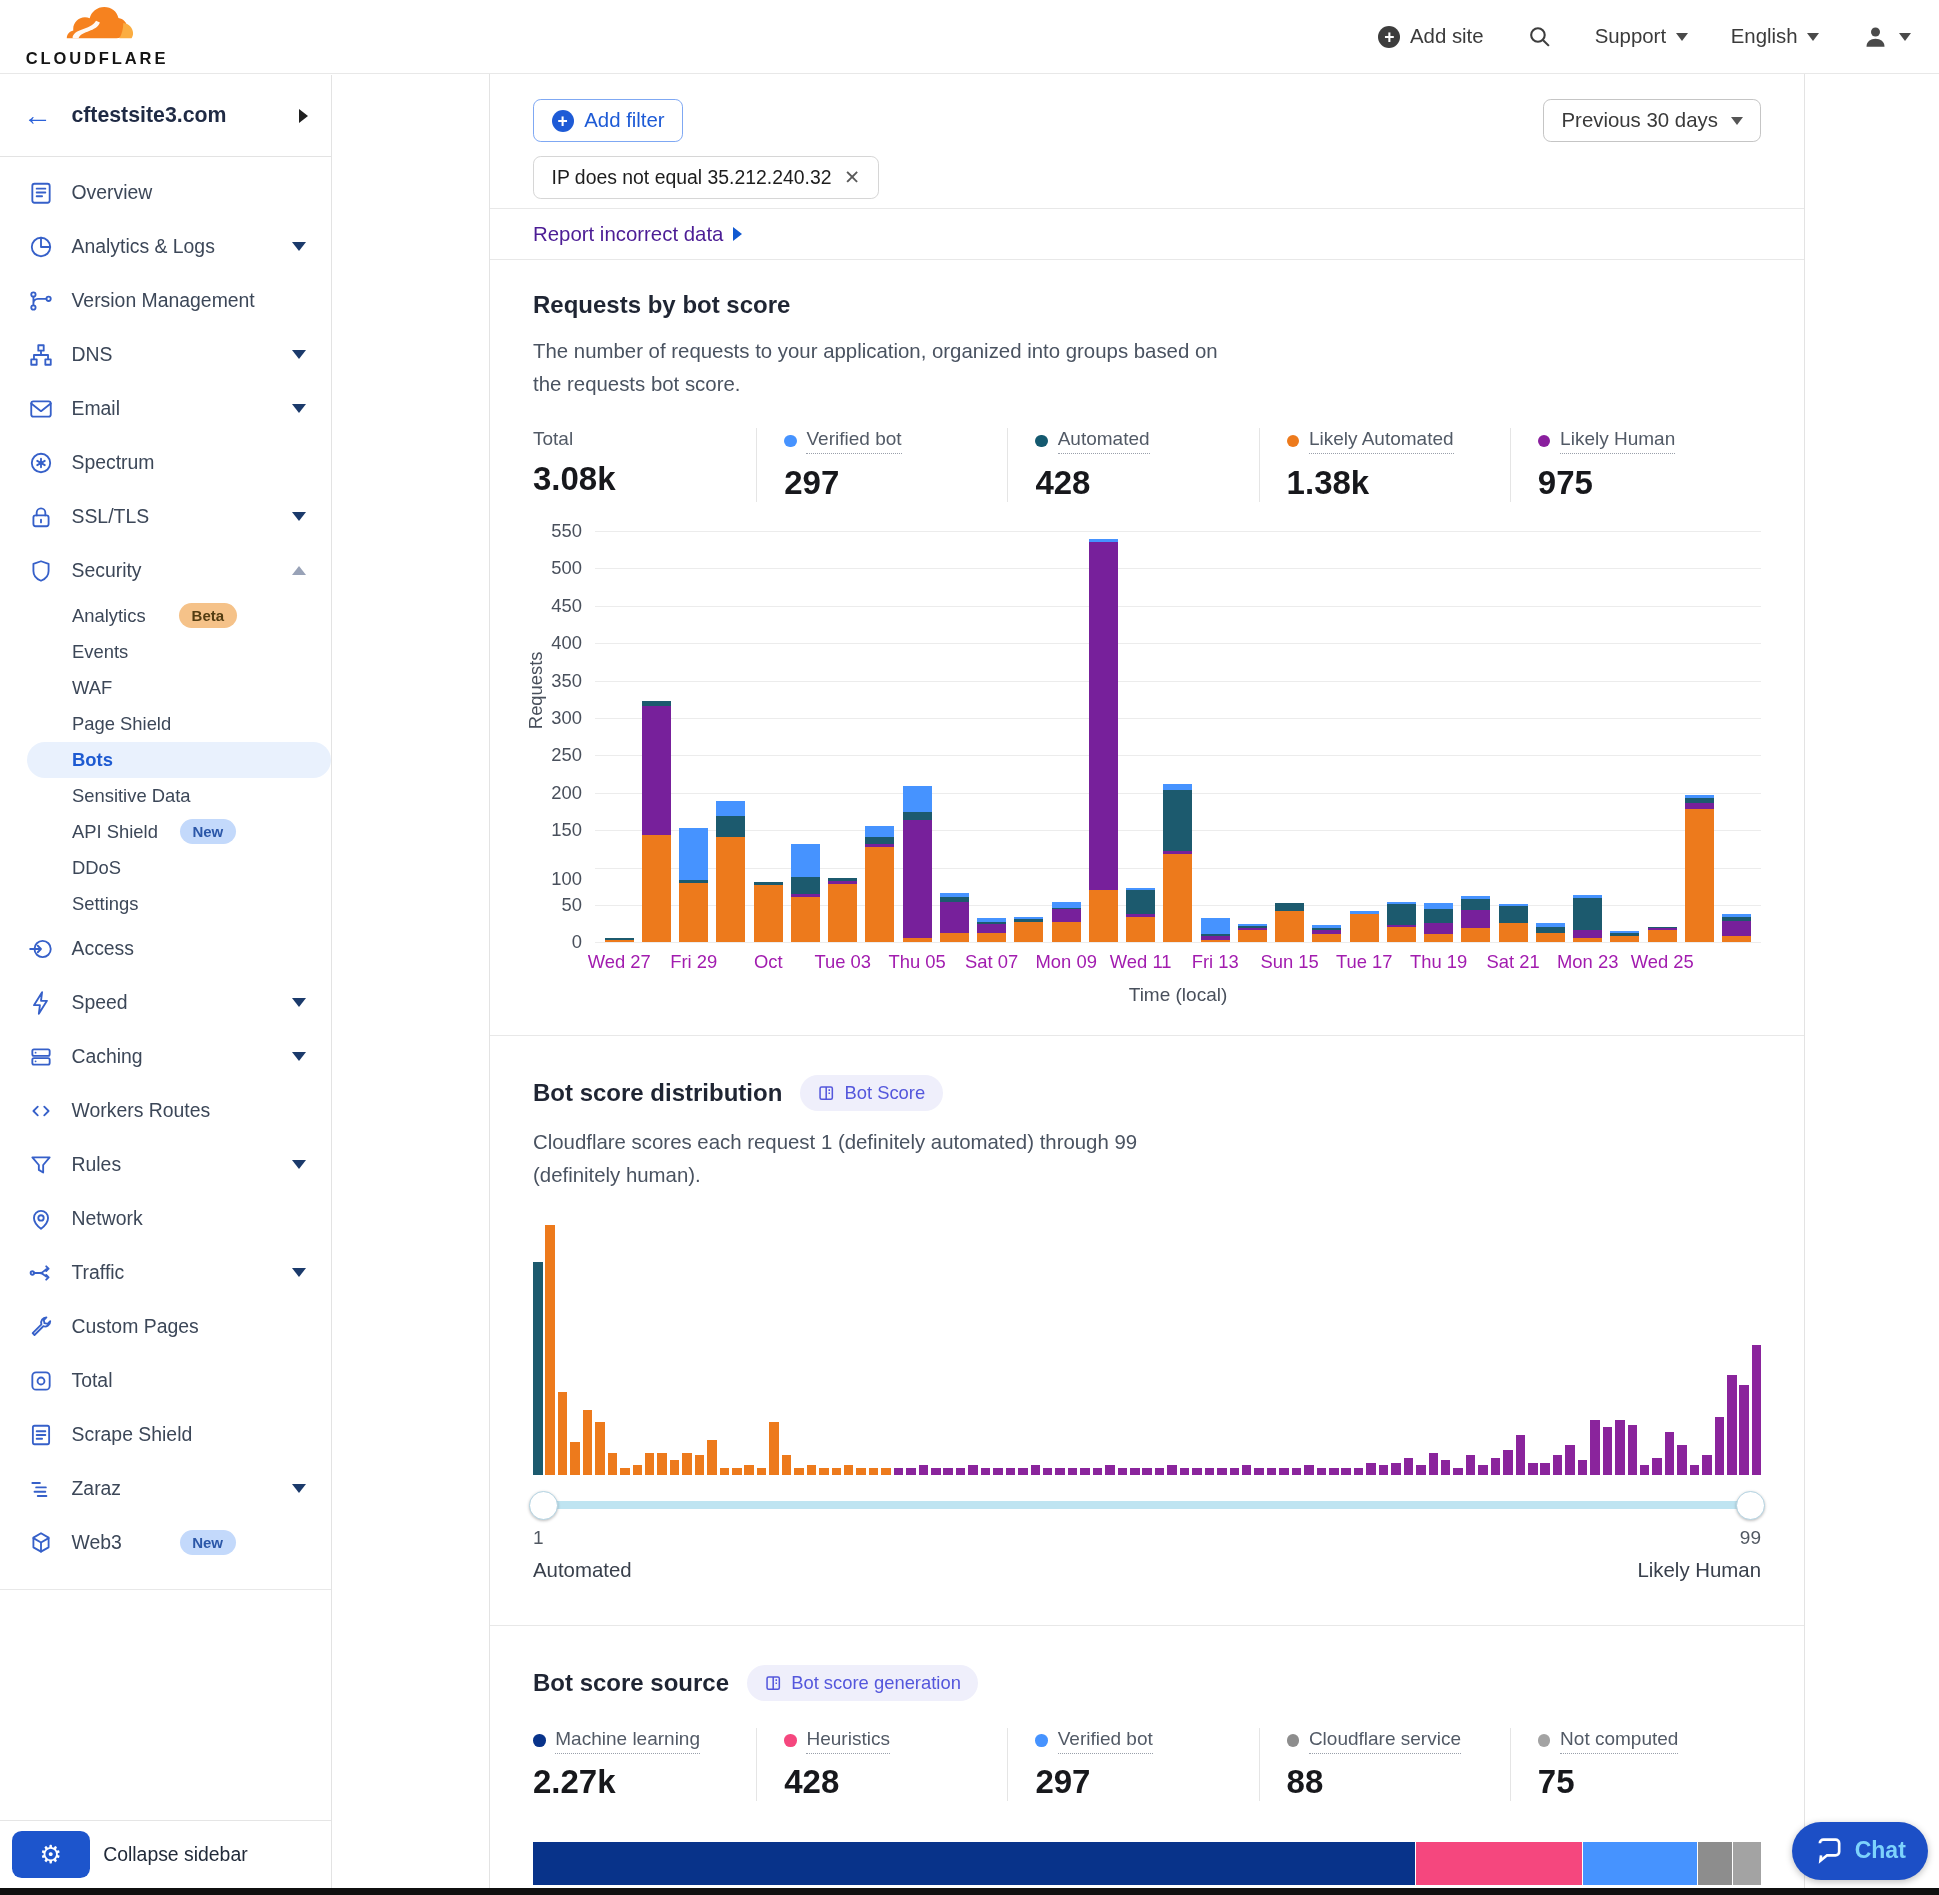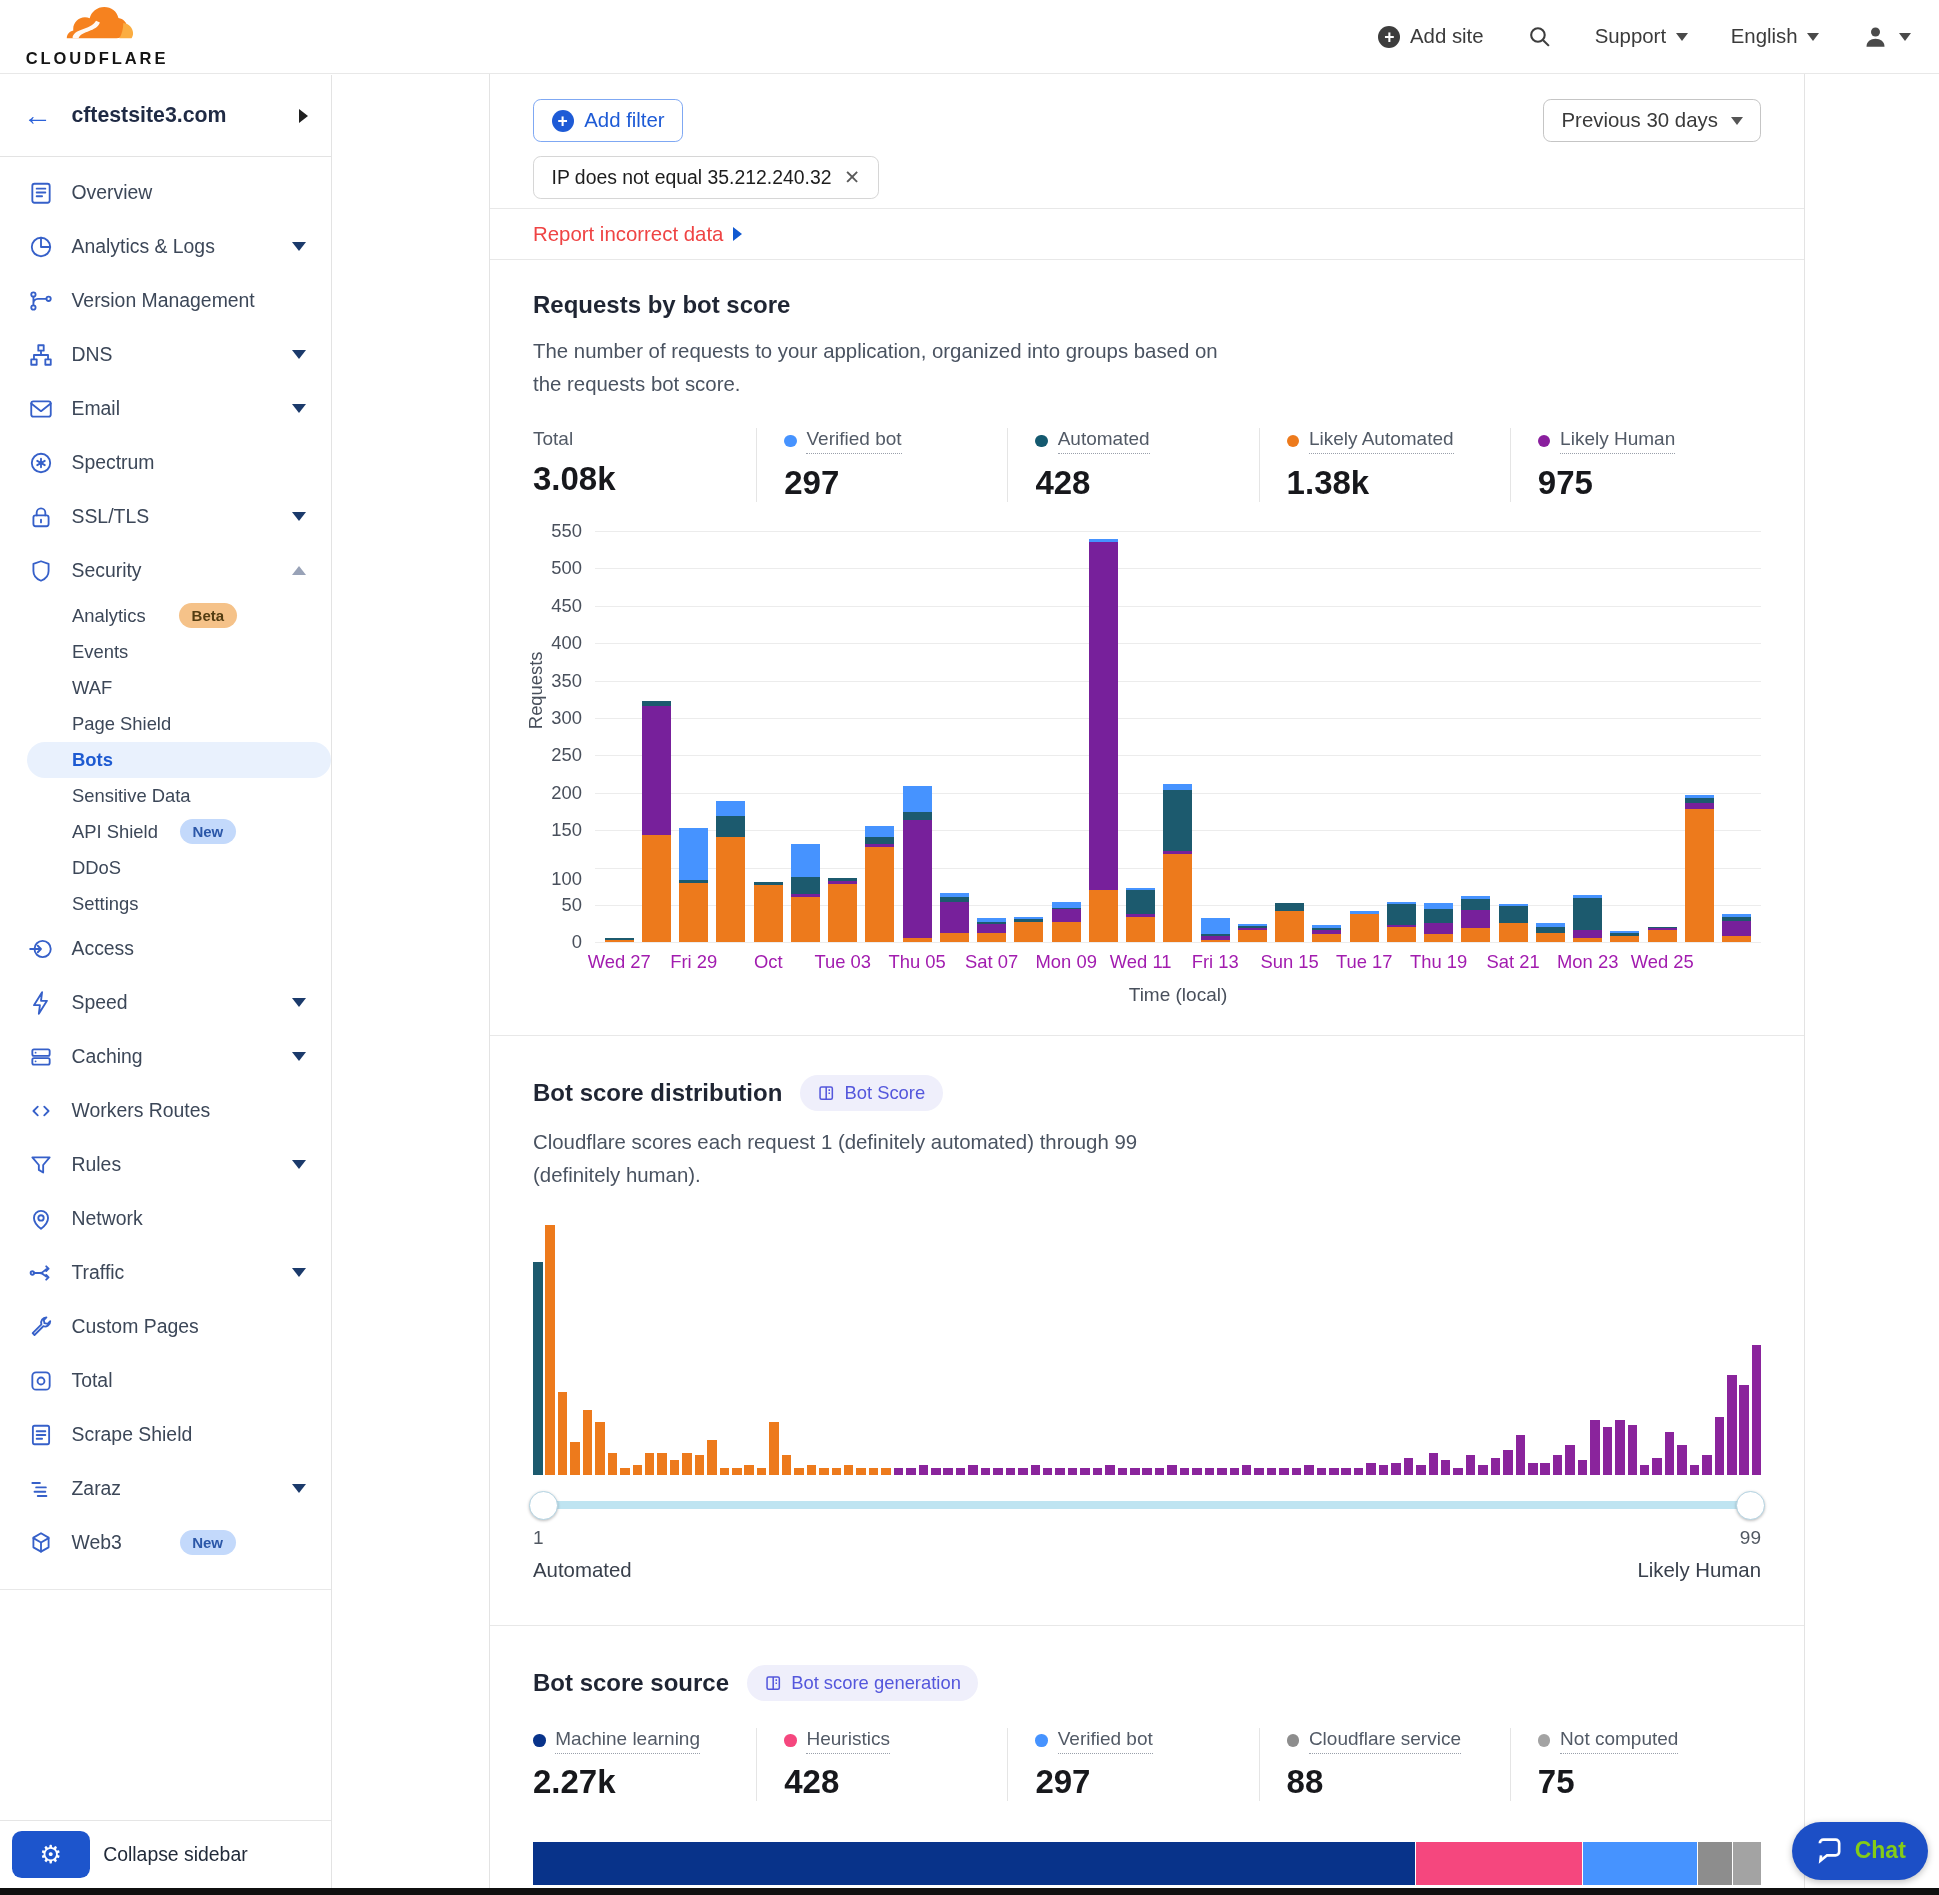"Report incorrect data" .report-link { color: #ef4444 -> #4c1d95 }
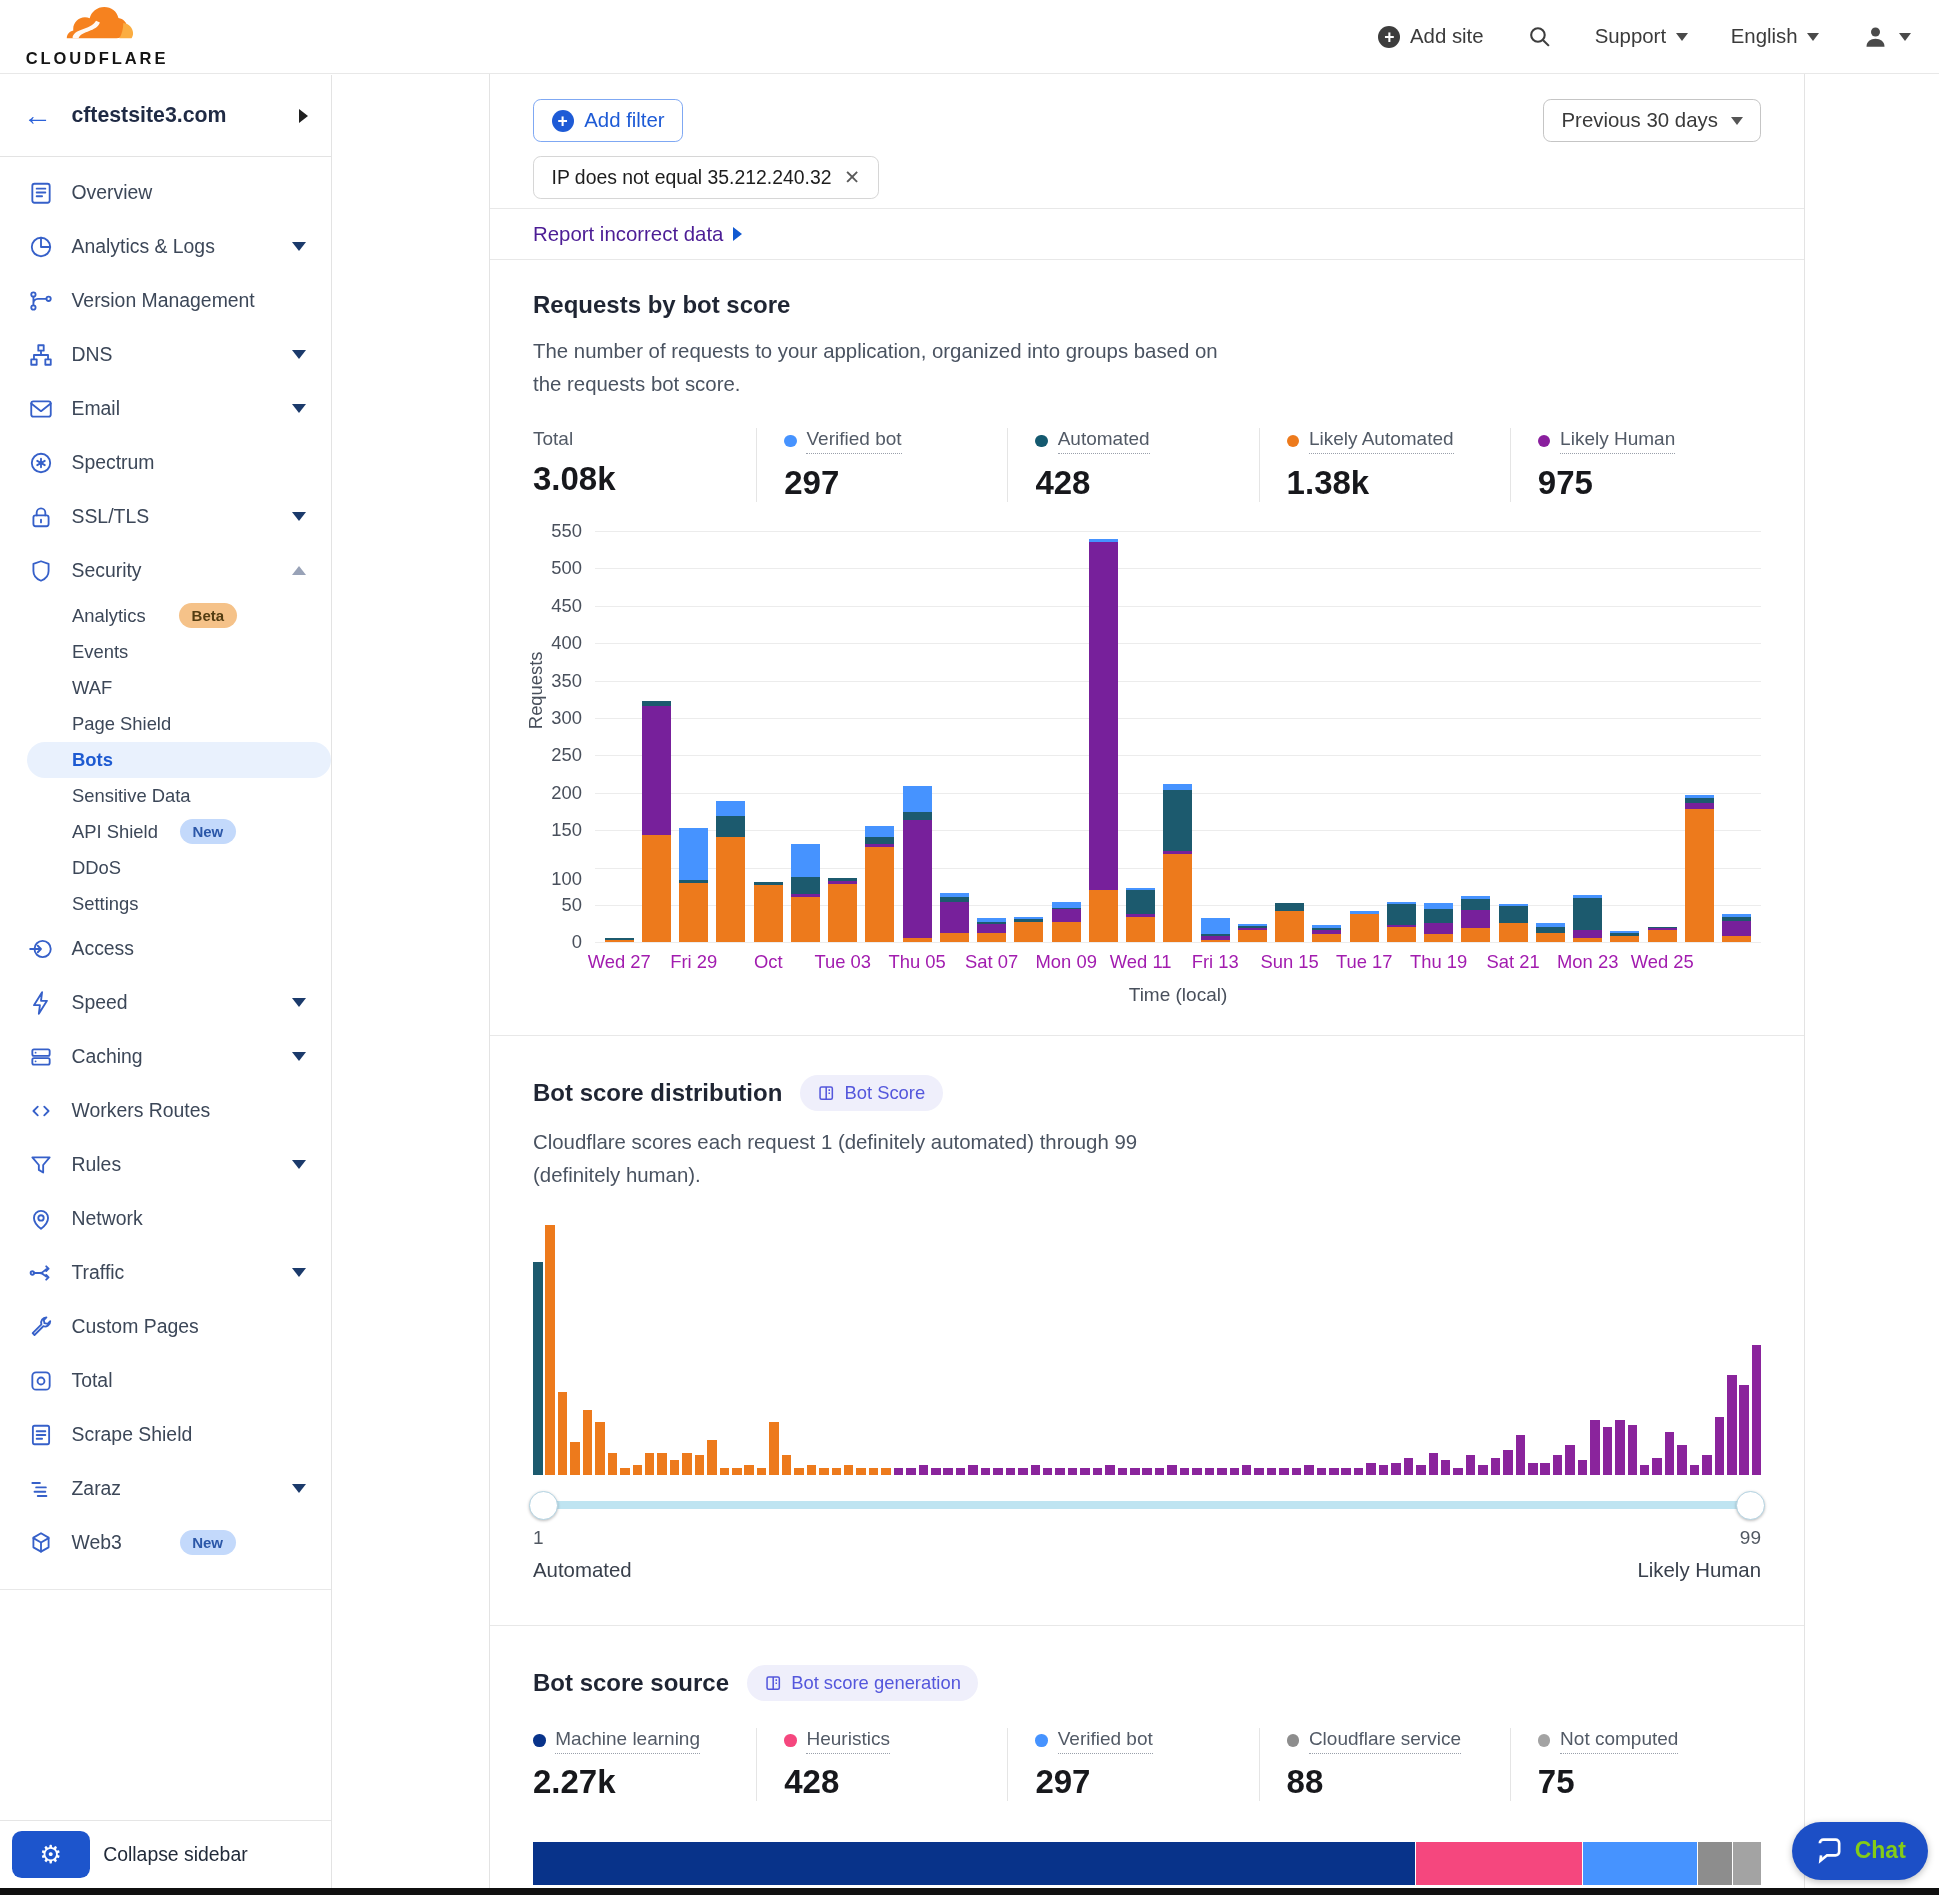"Chat" .chat-btn { color: #84cc16 -> #7dd3fc }
